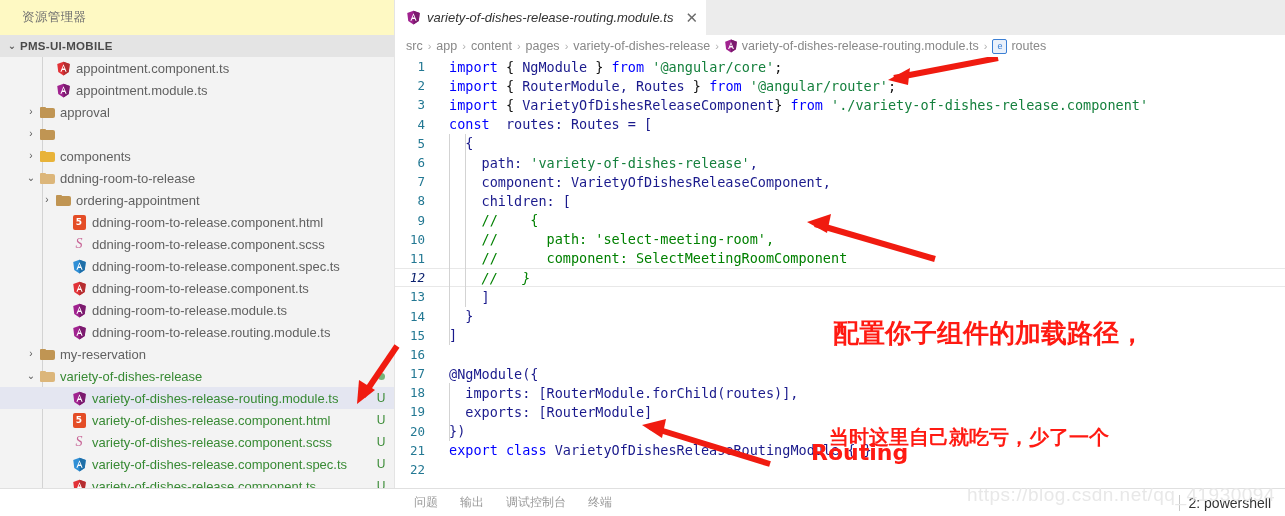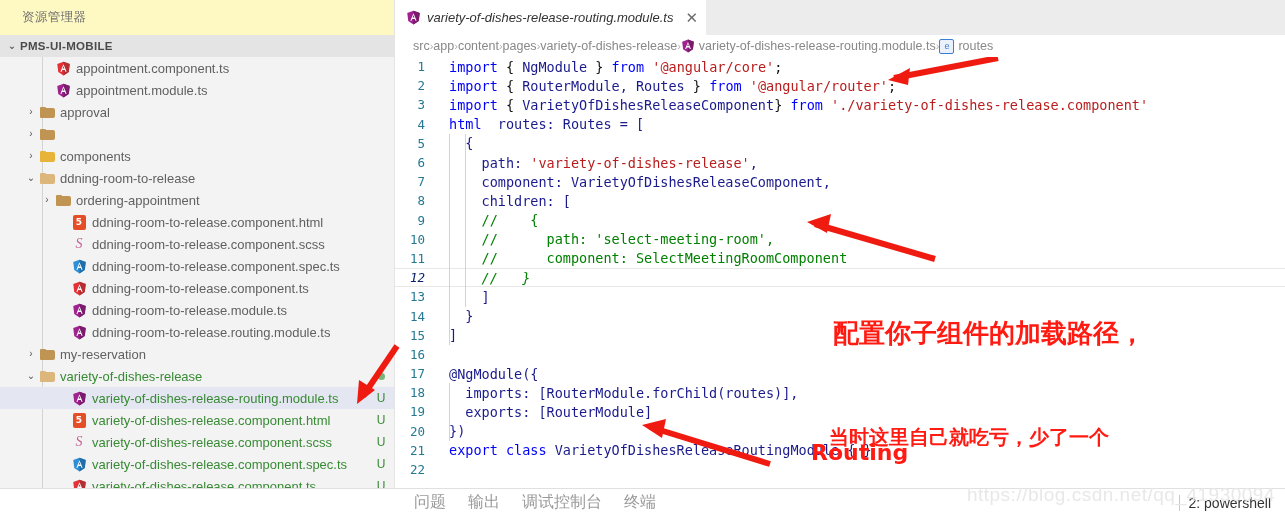"src" .breadcrumb { gap: none -> 5px; padding-left: 18px -> 11px }
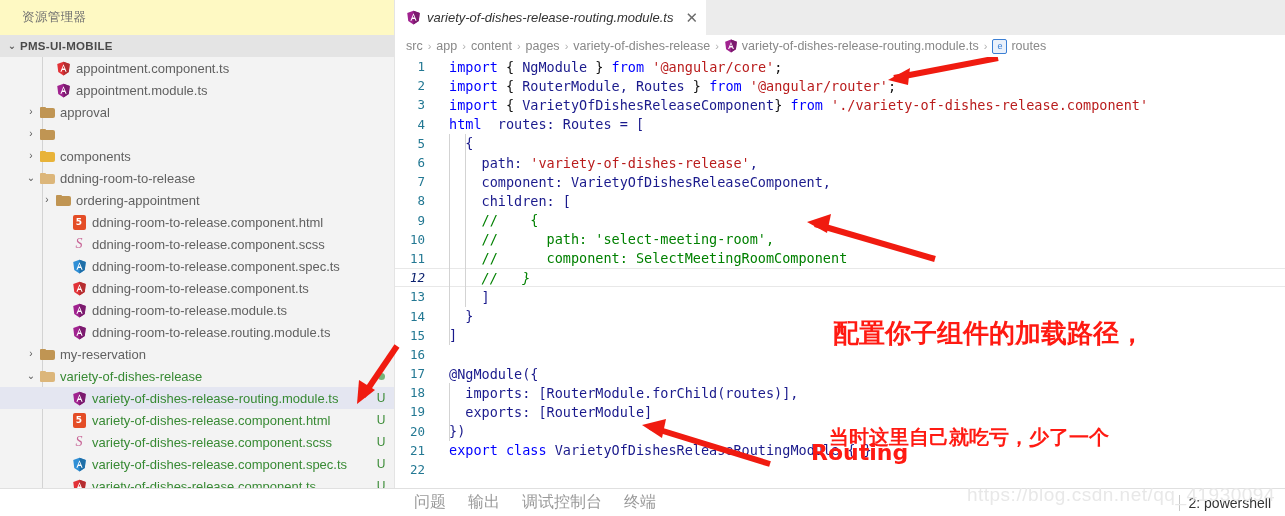"'@angular/core'" .str { color: #b91c1c -> #15803d }
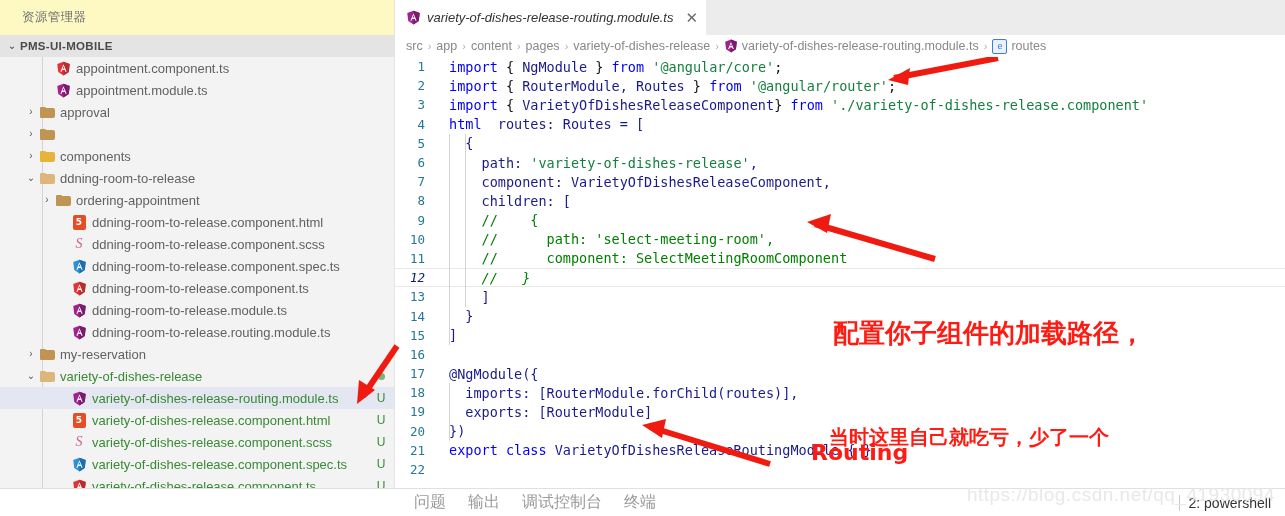"html" span.kw { text: html -> const }
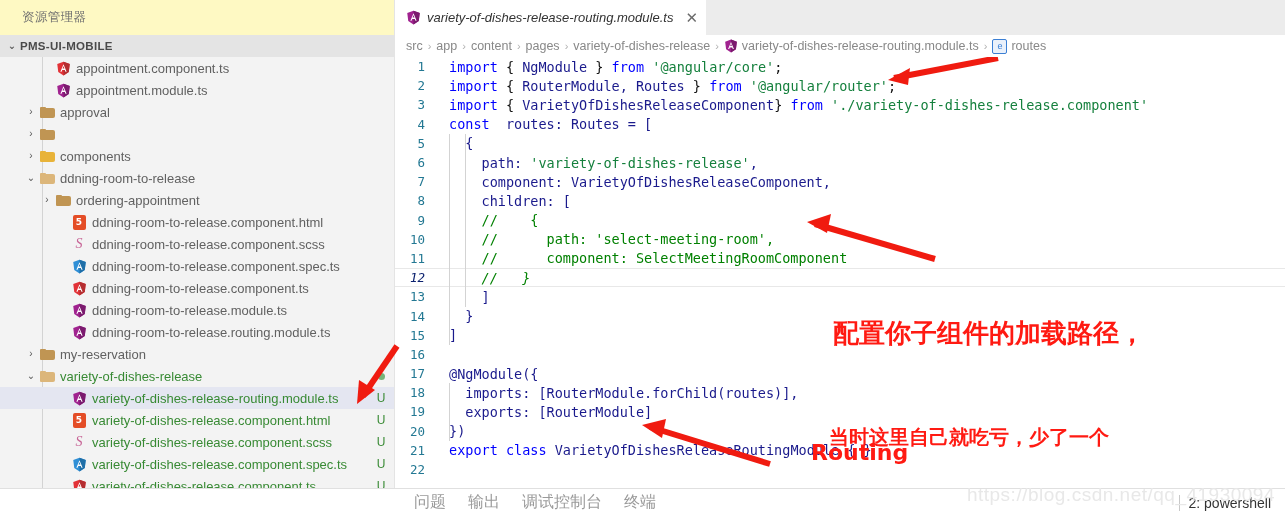"问题" .panel-tabs { font-size: 16px -> 12px }
